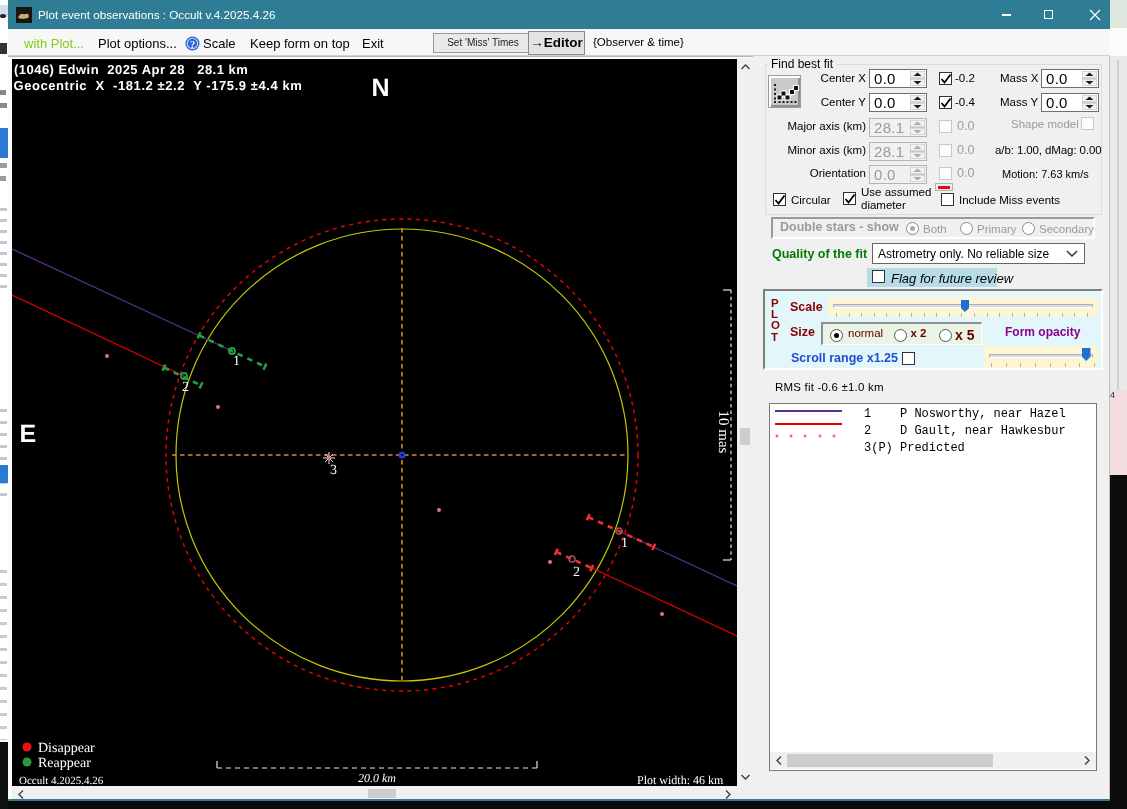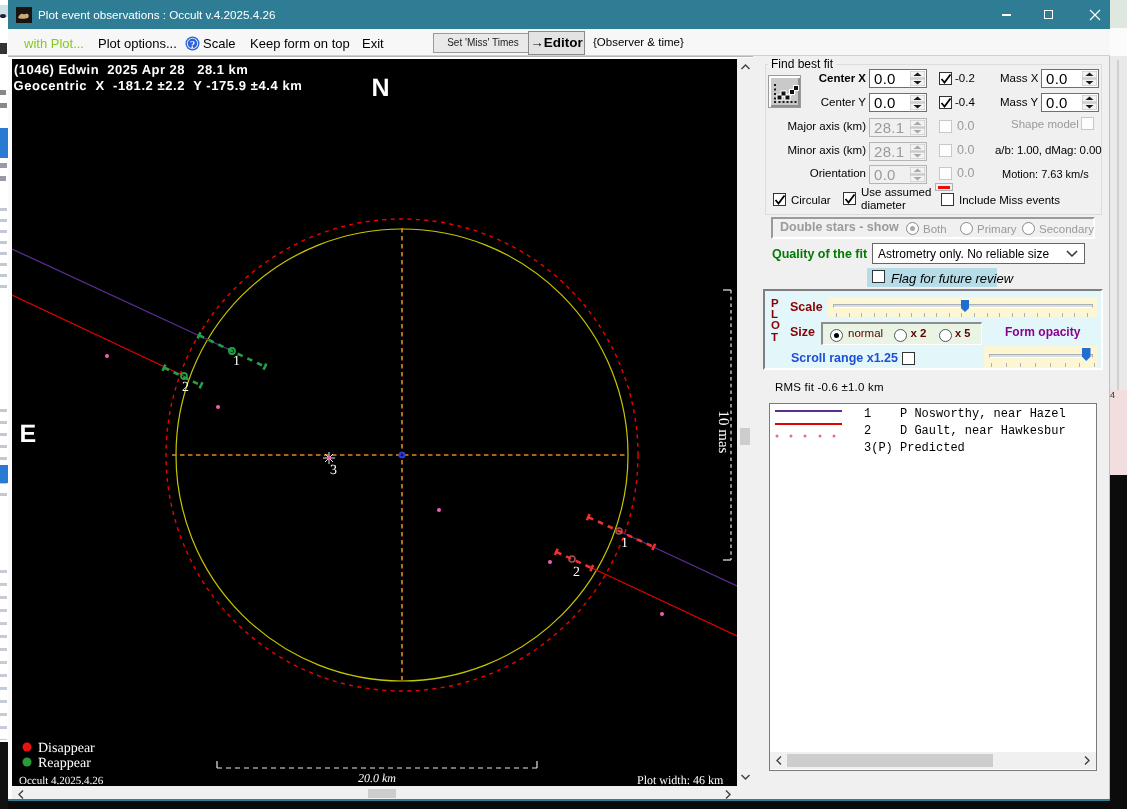"Center X" div.abs { font-weight: bold -> none }
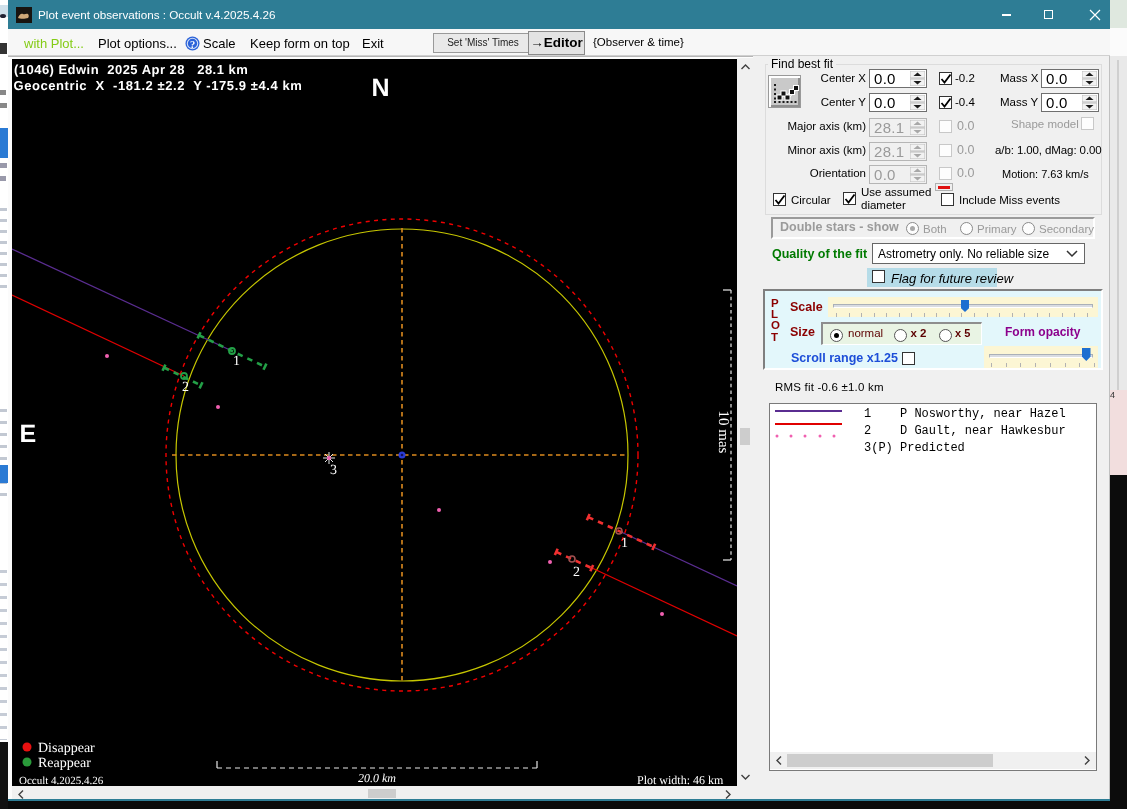"x 5" div.abs { font-size: 11px -> 14px }
